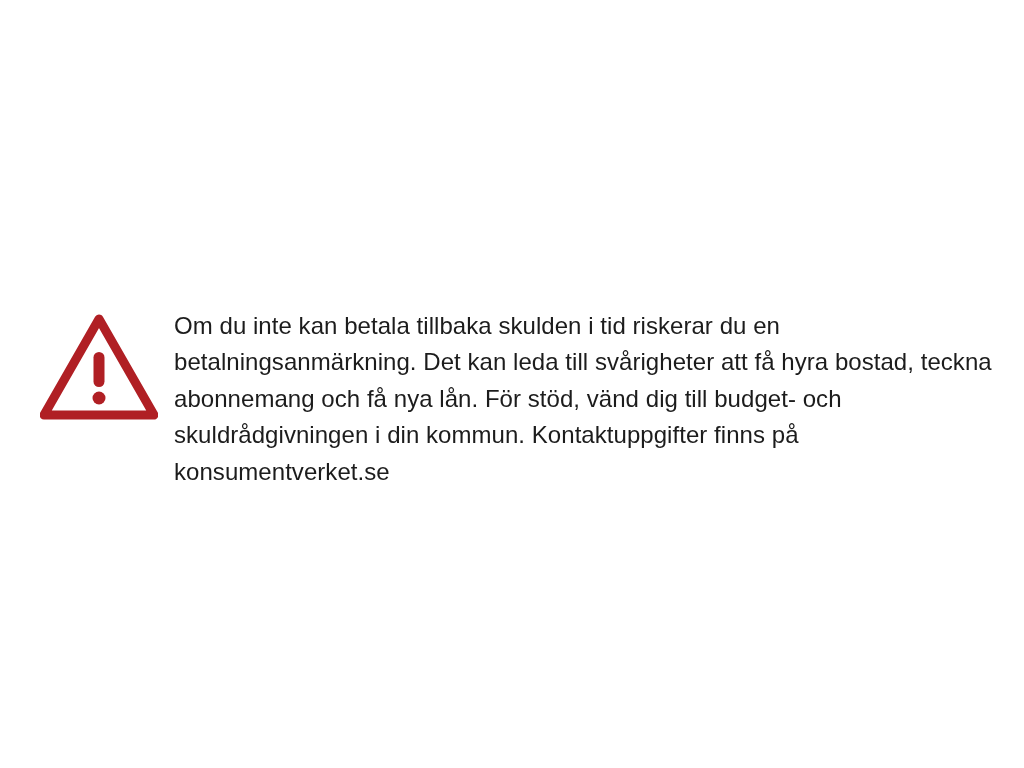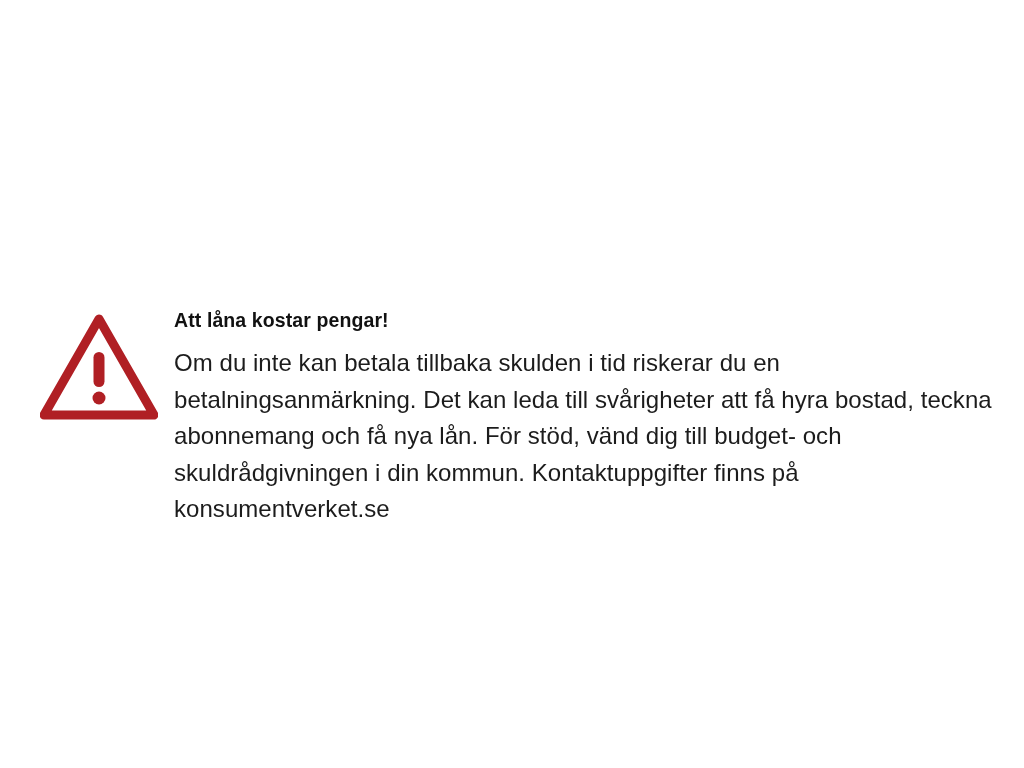"Att låna kostar pengar!" h2.notice-heading { html: <h2>Att låna kostar pengar!</h2> -> none }
